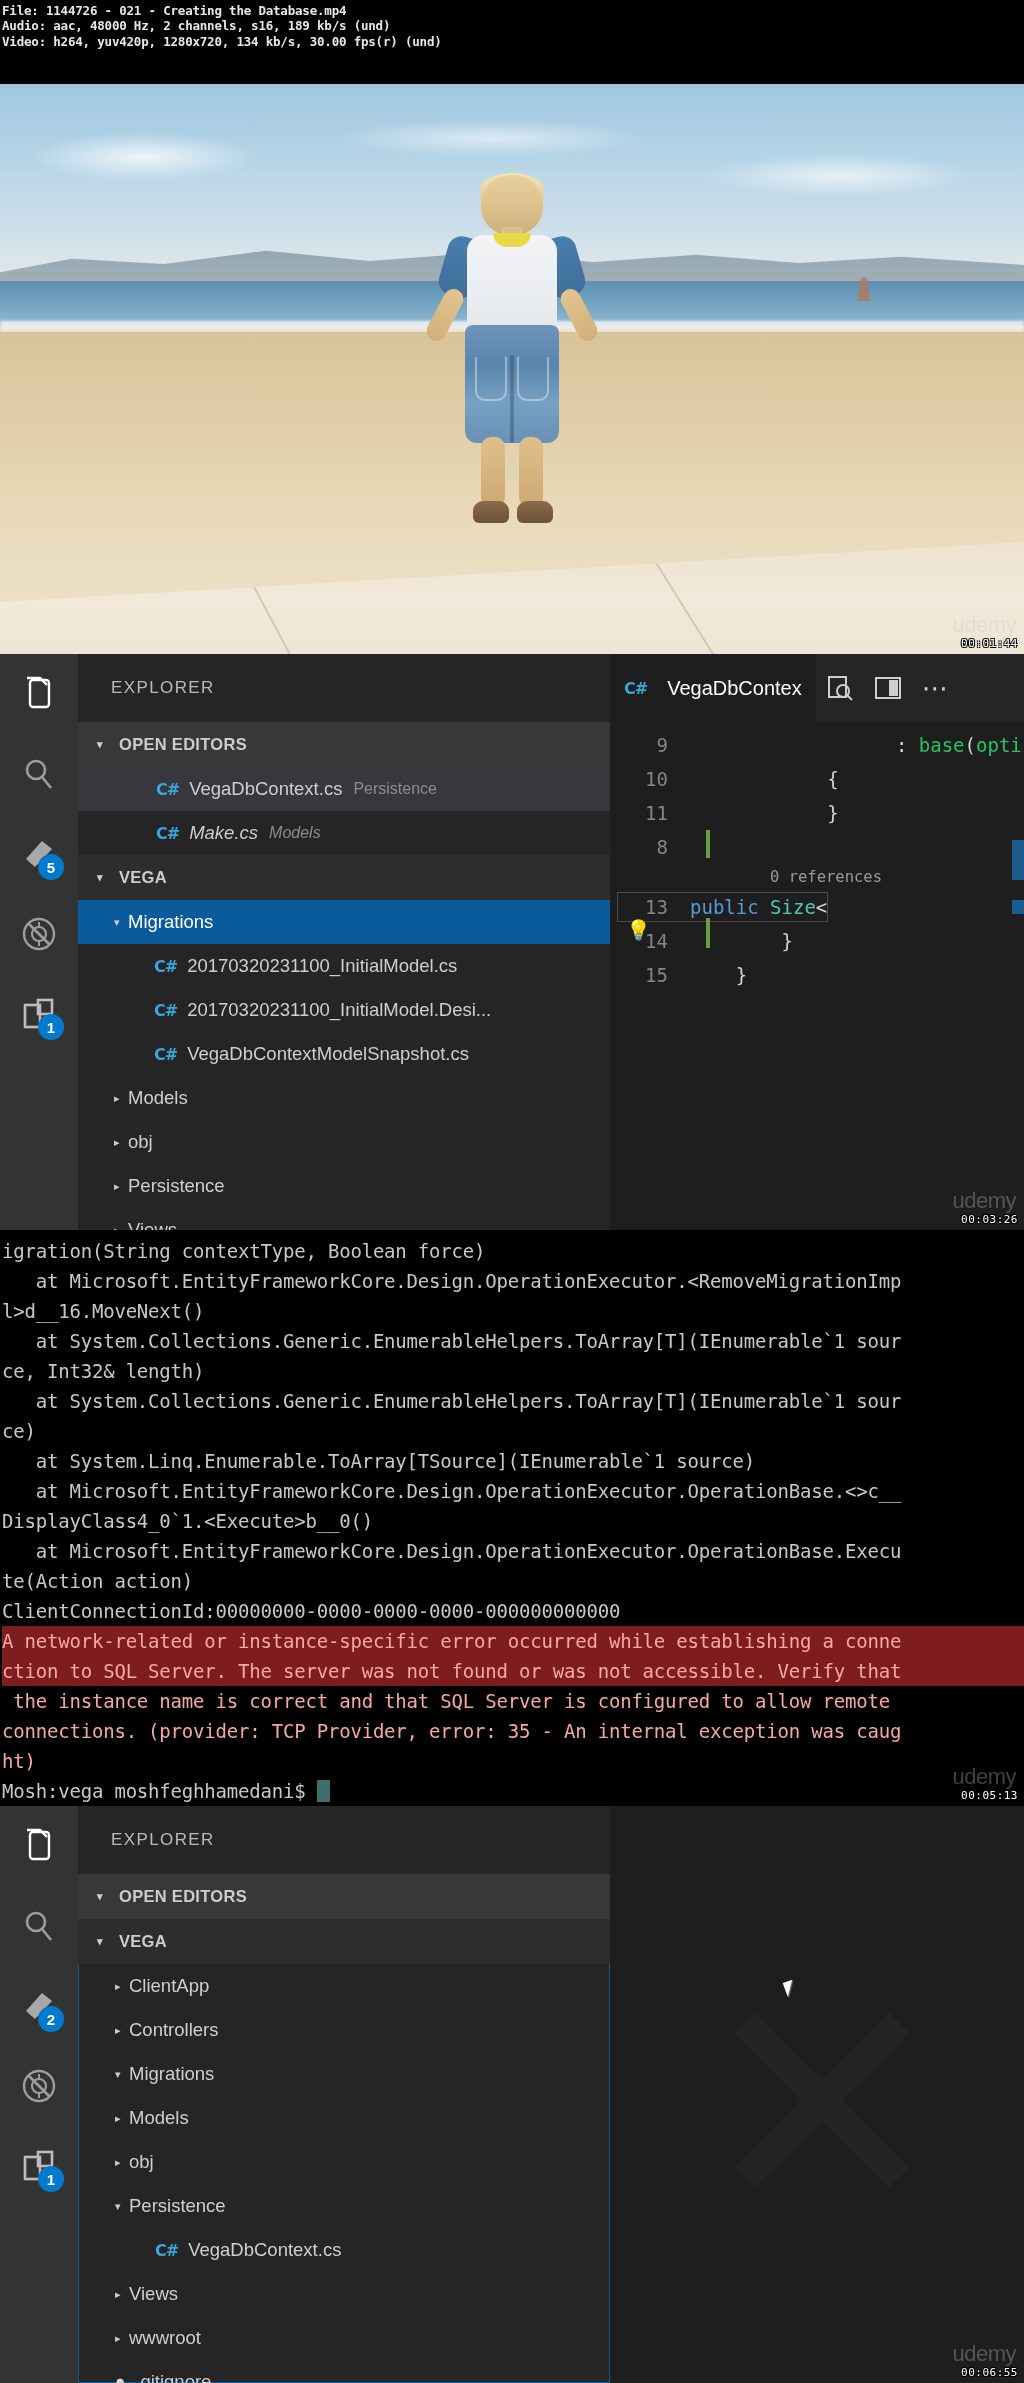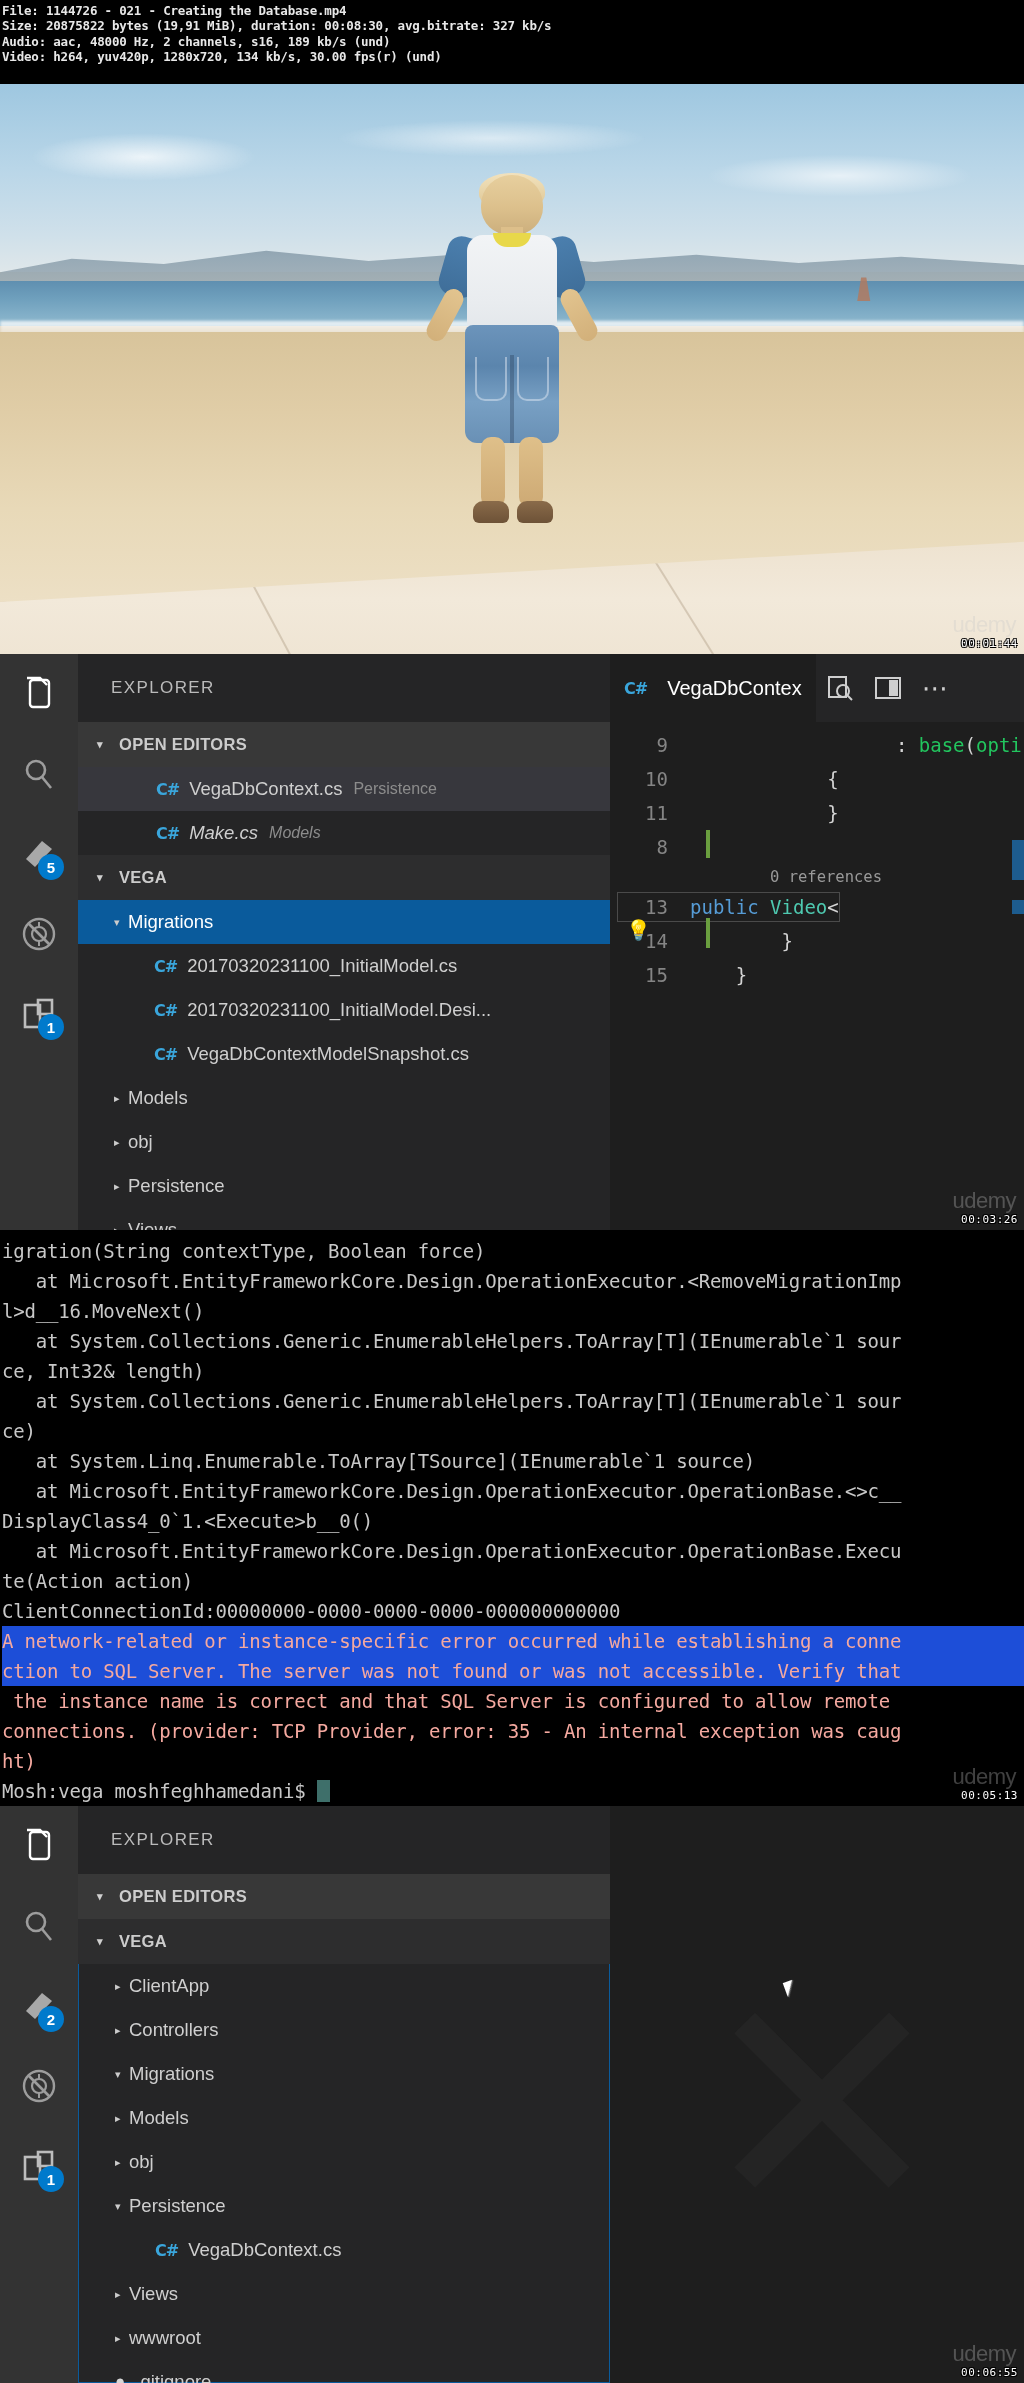"Size: 20875822 bytes (19,91 MiB)," div { html: <div>Size: 20875822 bytes (19,91 MiB), duration: 00:08:30, avg.bitrate: 327 kb/s</div> -> none }
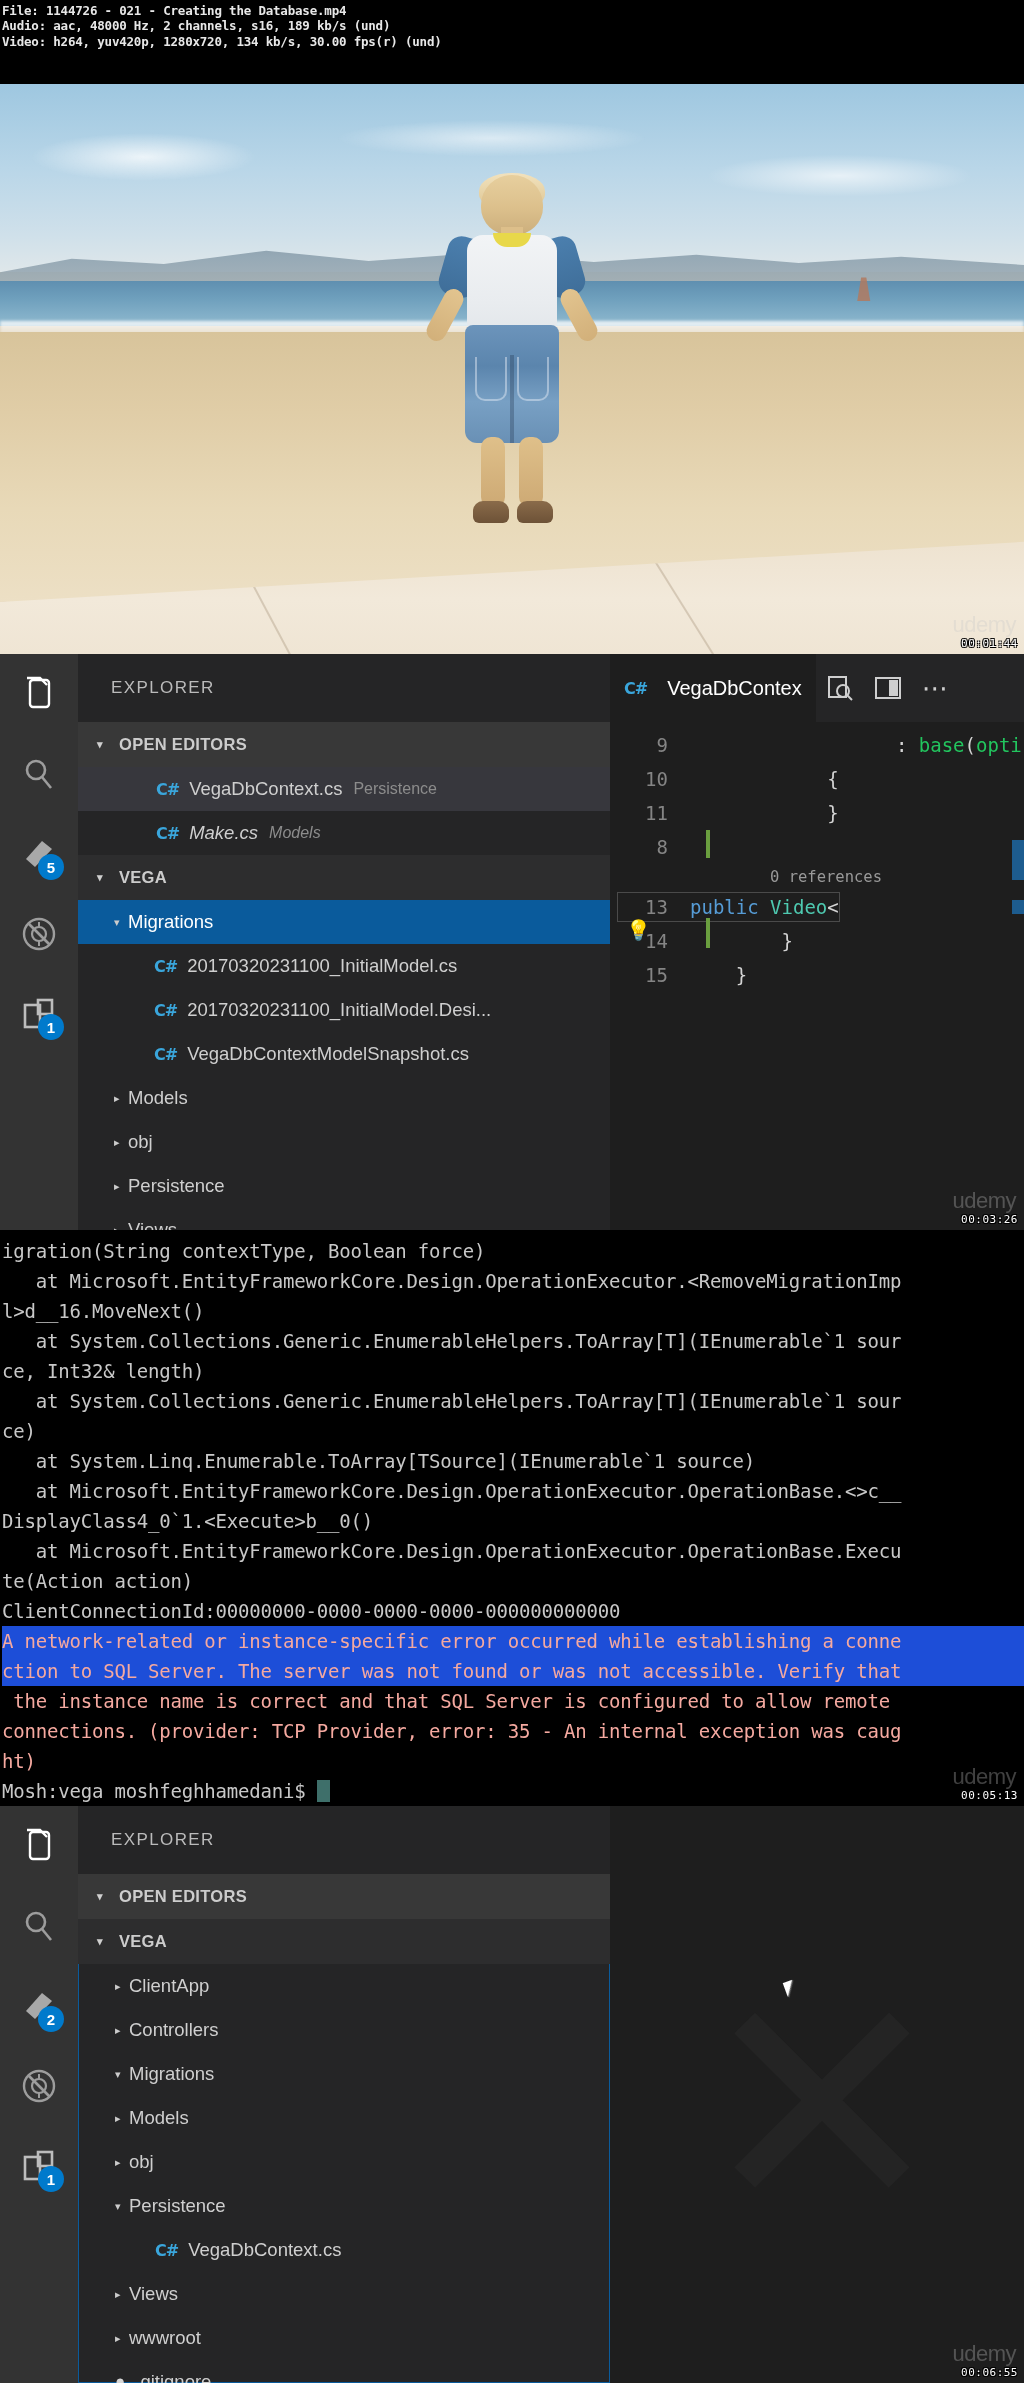"Video" span.tok-green { text: Video -> Size }
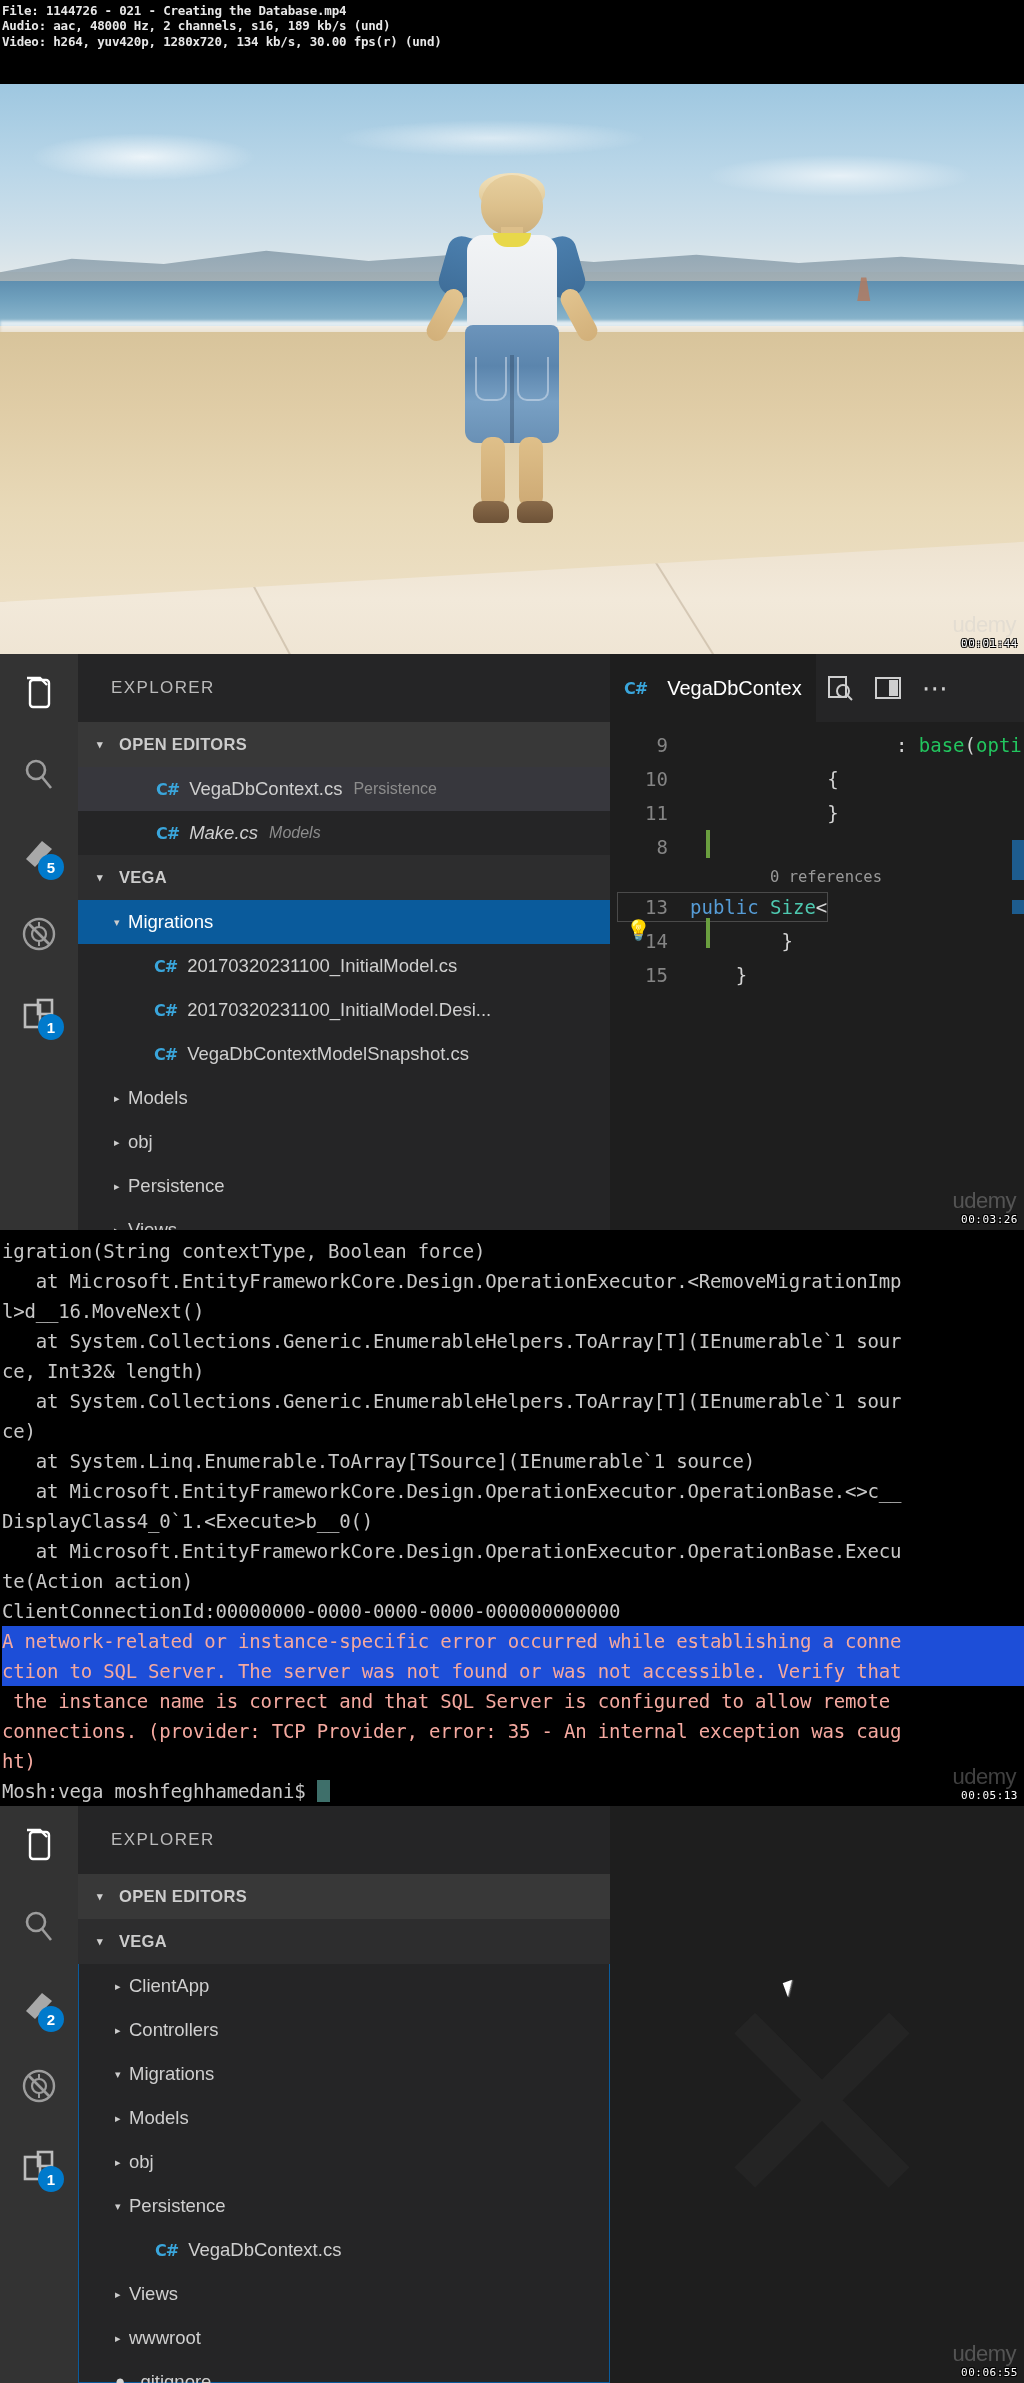"A network-related or instance-specific" .term .err.sel { background: #1d4ed8 -> #7f1d1d }
